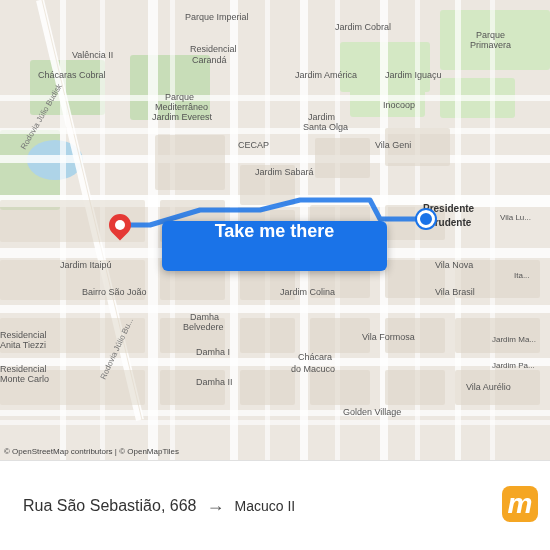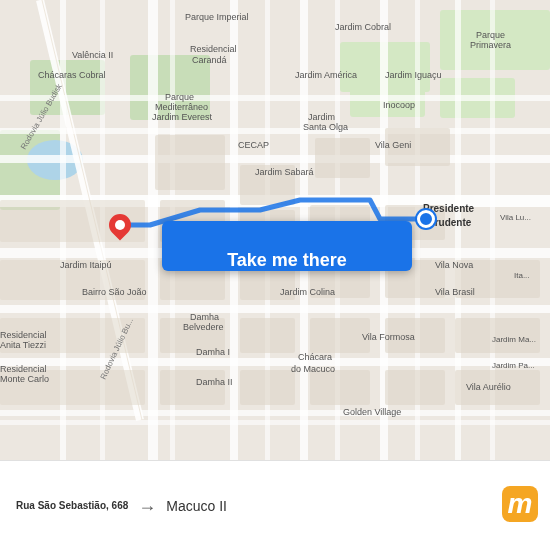"Take me there" .take-me-there-btn { align-items: flex-end -> flex-start; width: 250px -> 225px }
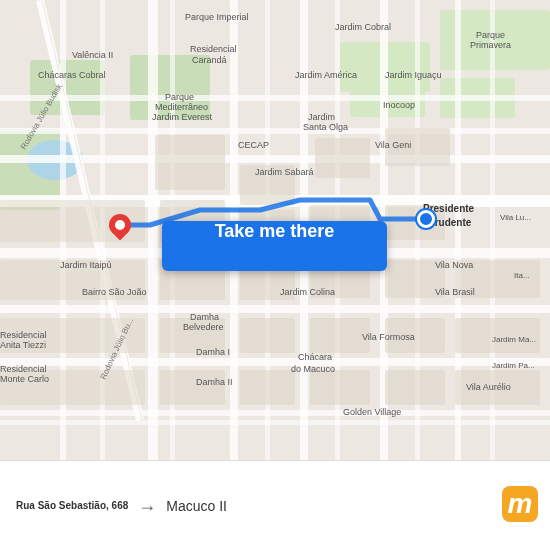"© OpenStreetMap contributors | ©" div.attribution { html: none -> <div> <span>© OpenStreetMap contributors | © OpenMapTiles</span> </div> }
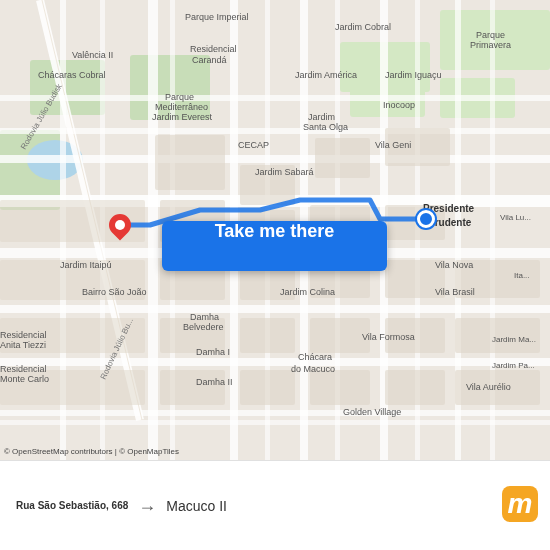"Rua São Sebastião, 668" .bottom-from { font-size: 10px -> 16px; font-weight: 700 -> 400; margin-left: none -> 7px }
